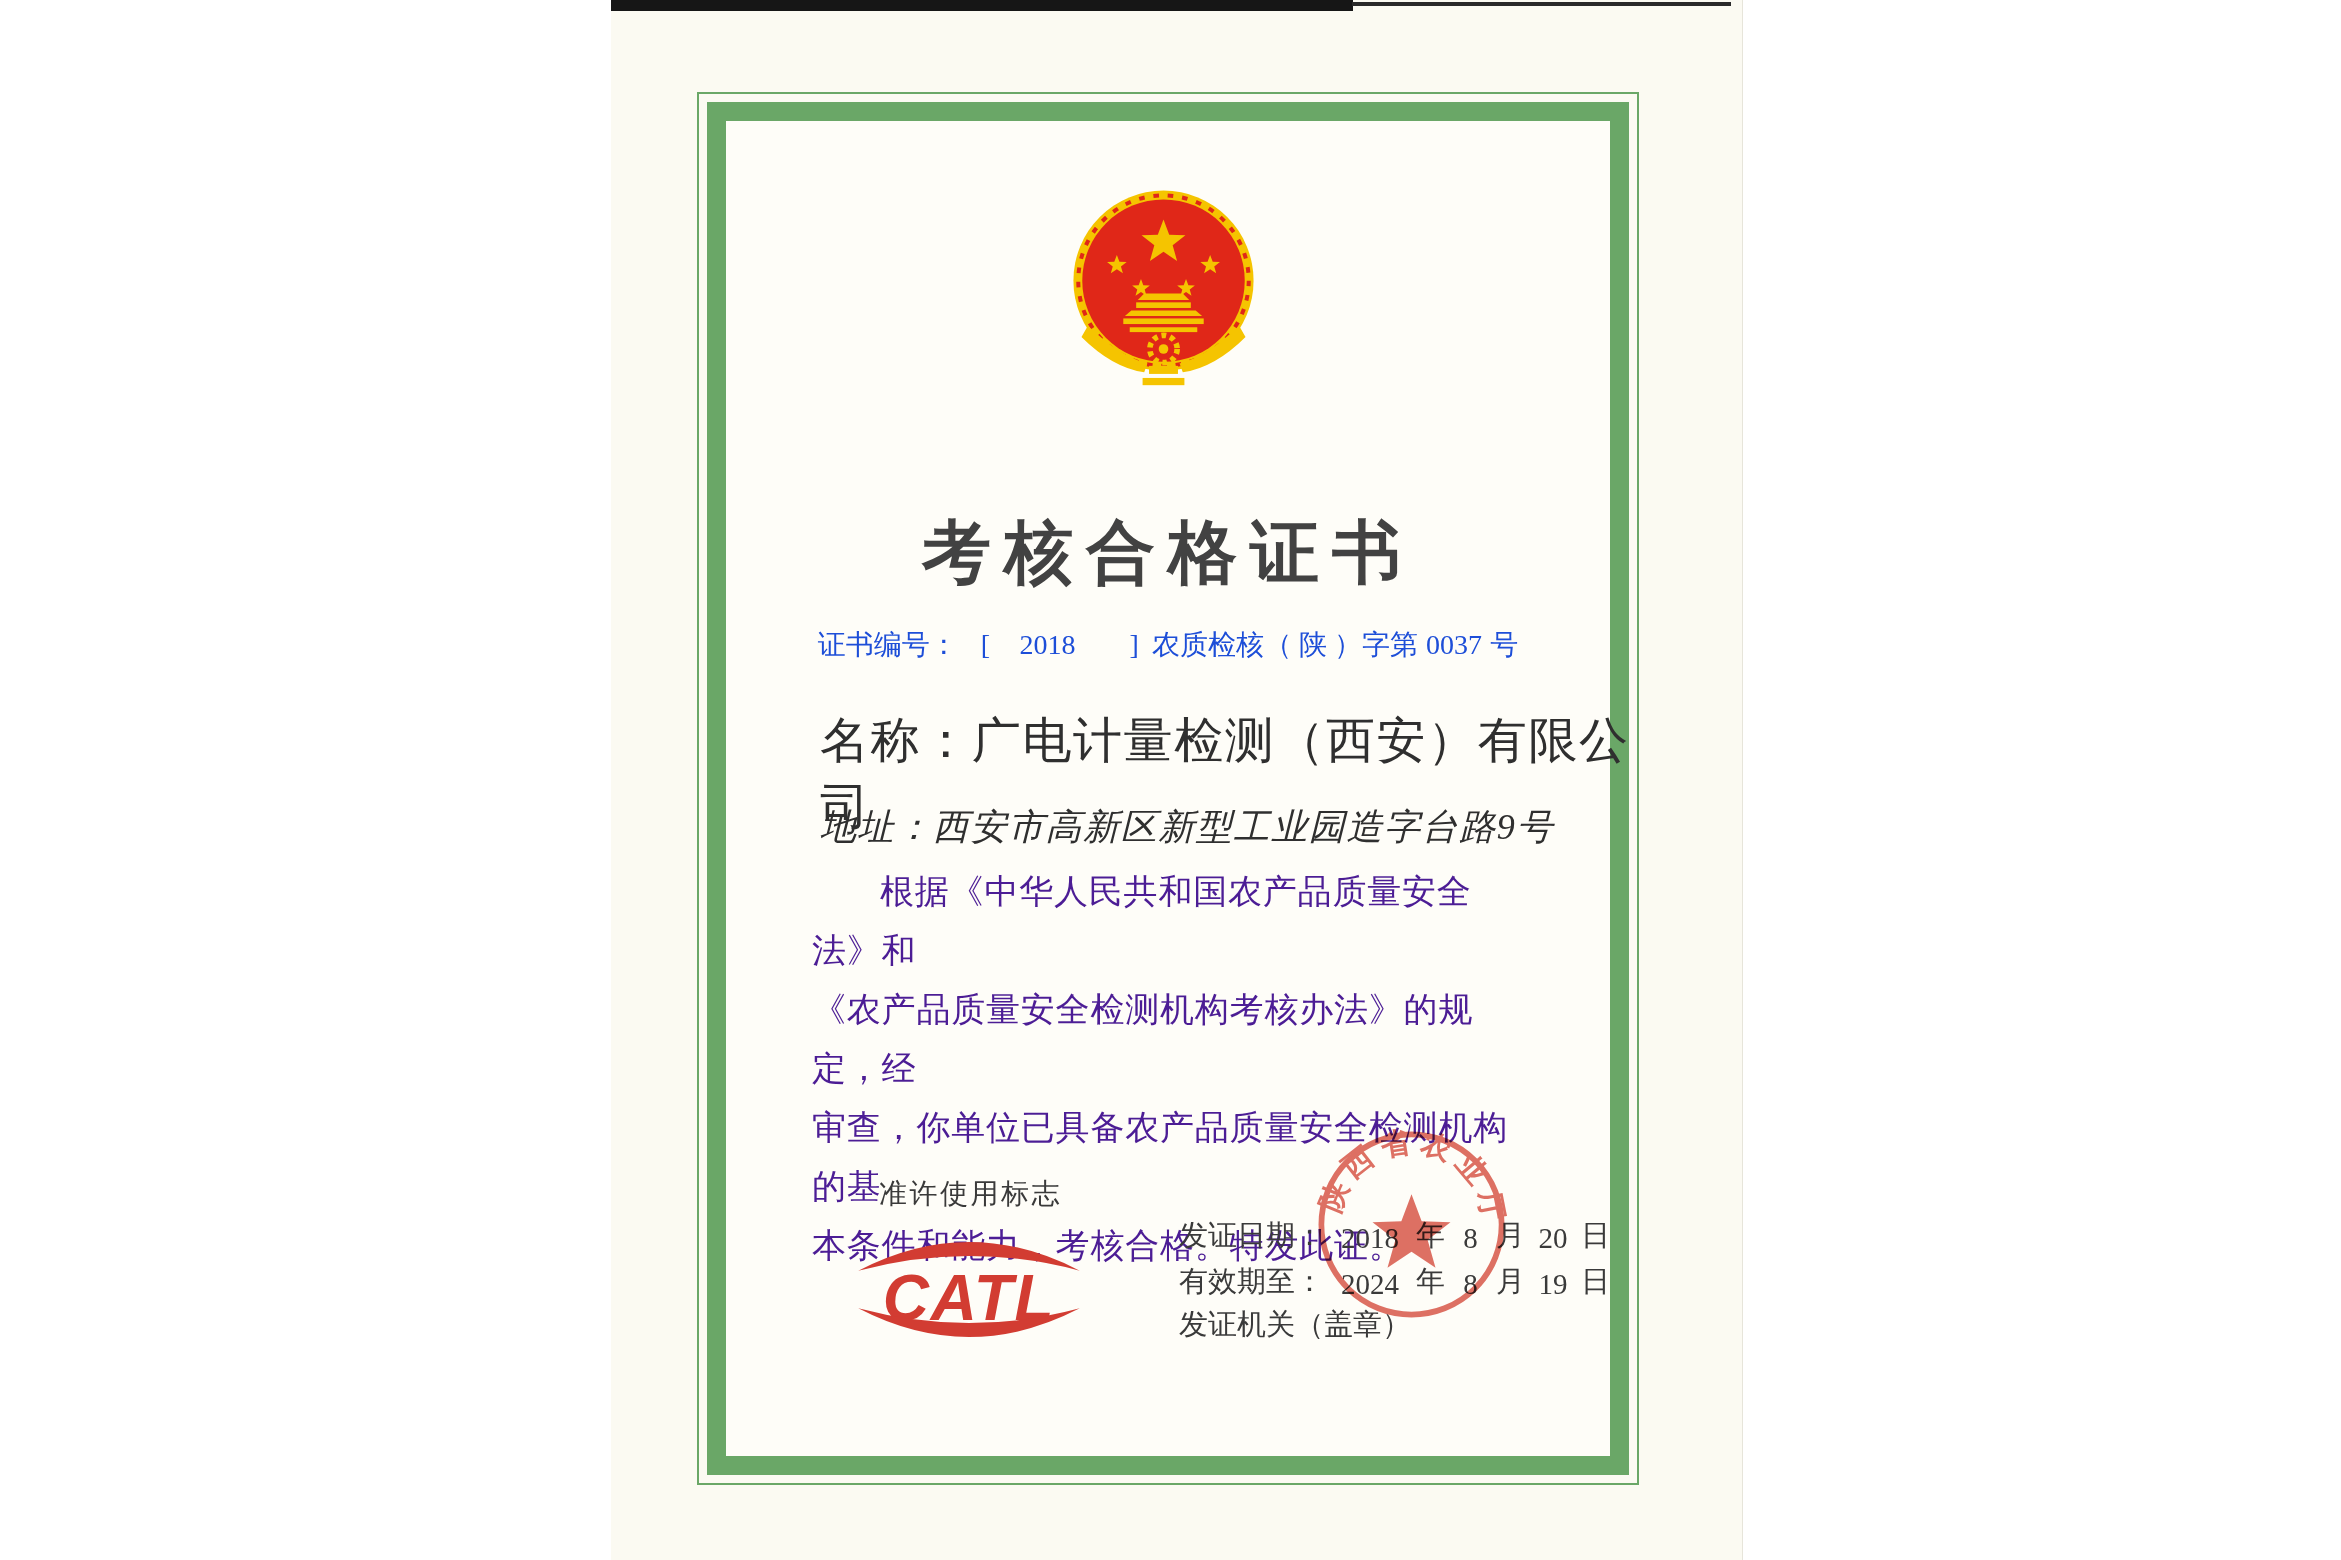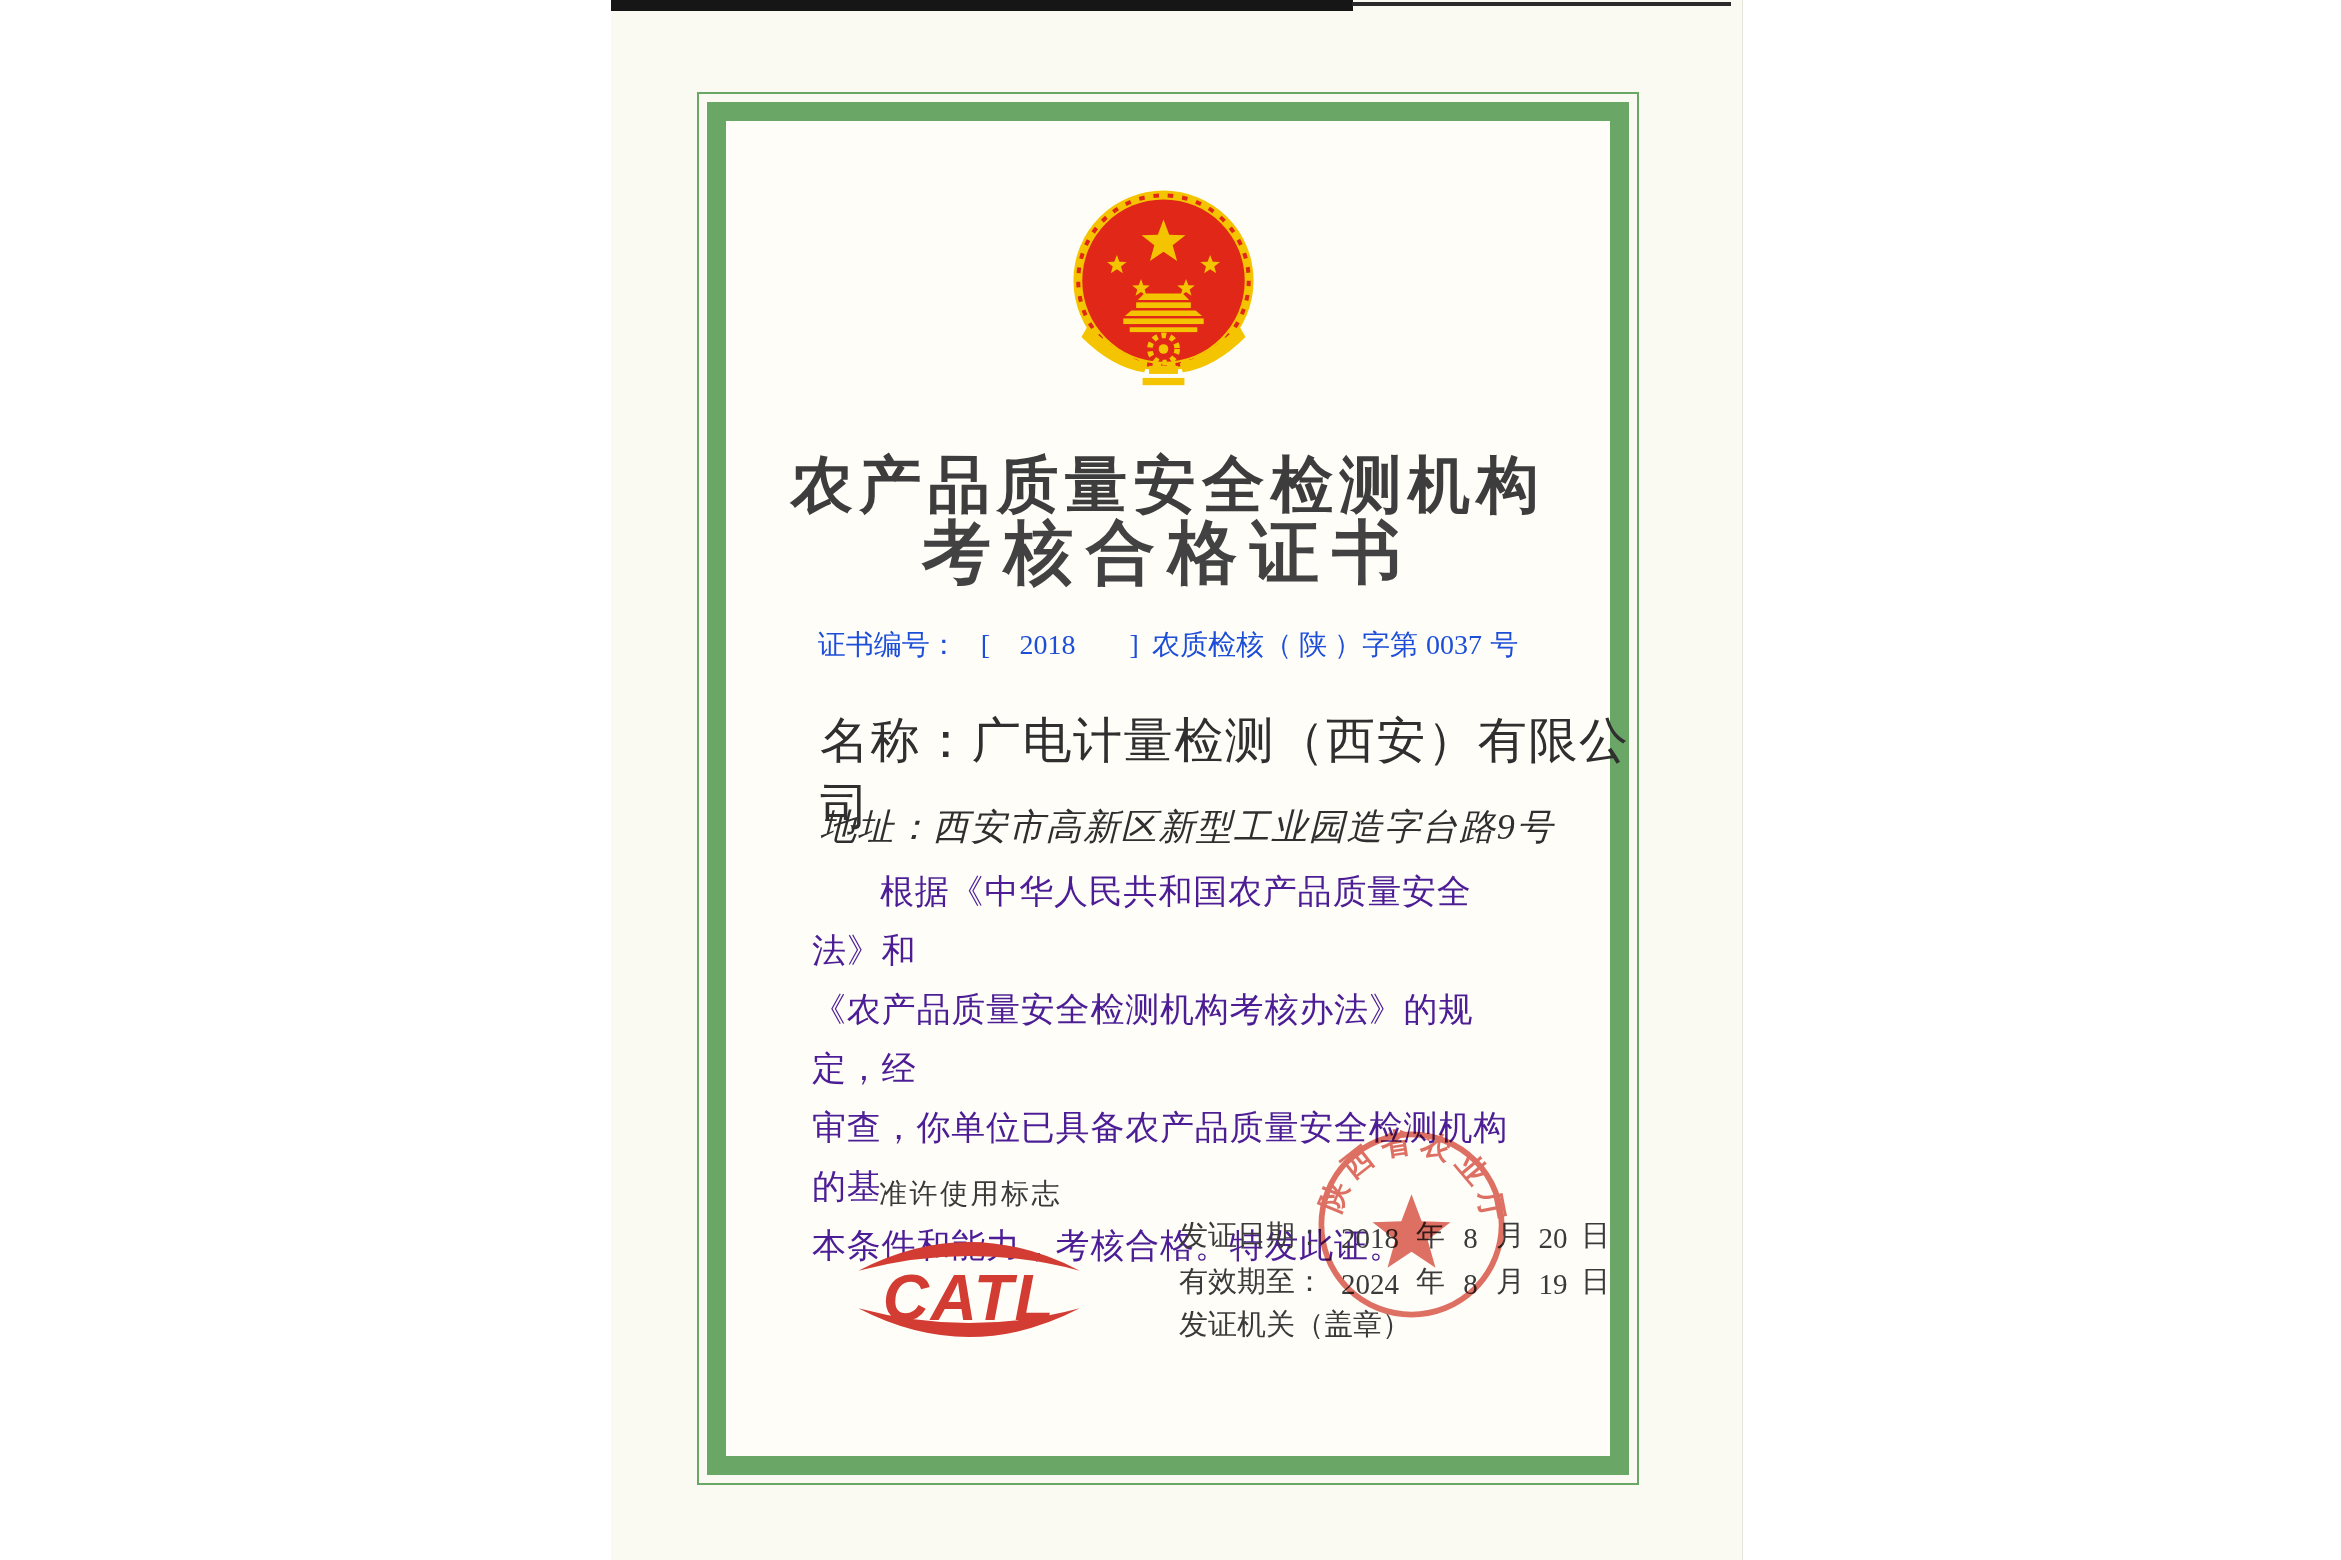"农产品质量安全检测机构" div.title1 { html: <div>农产品质量安全检测机构</div> -> none }
